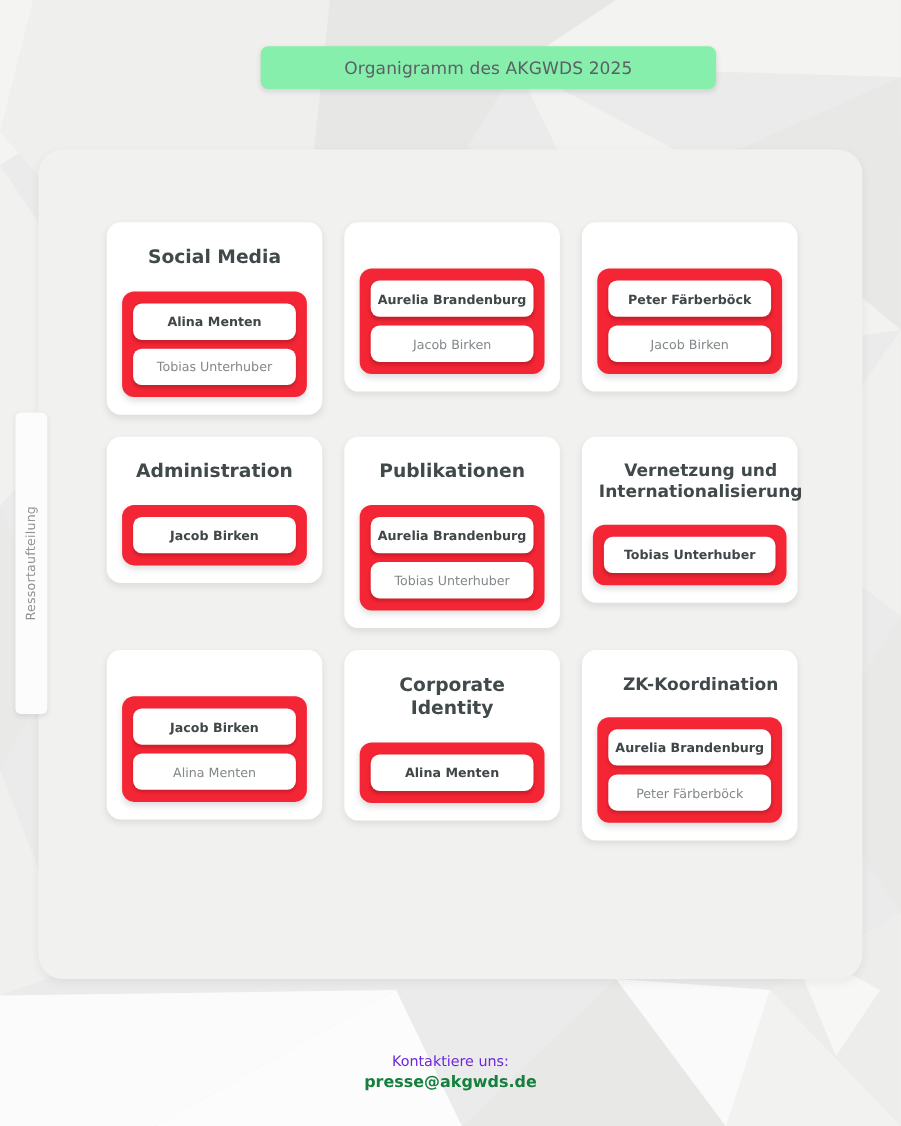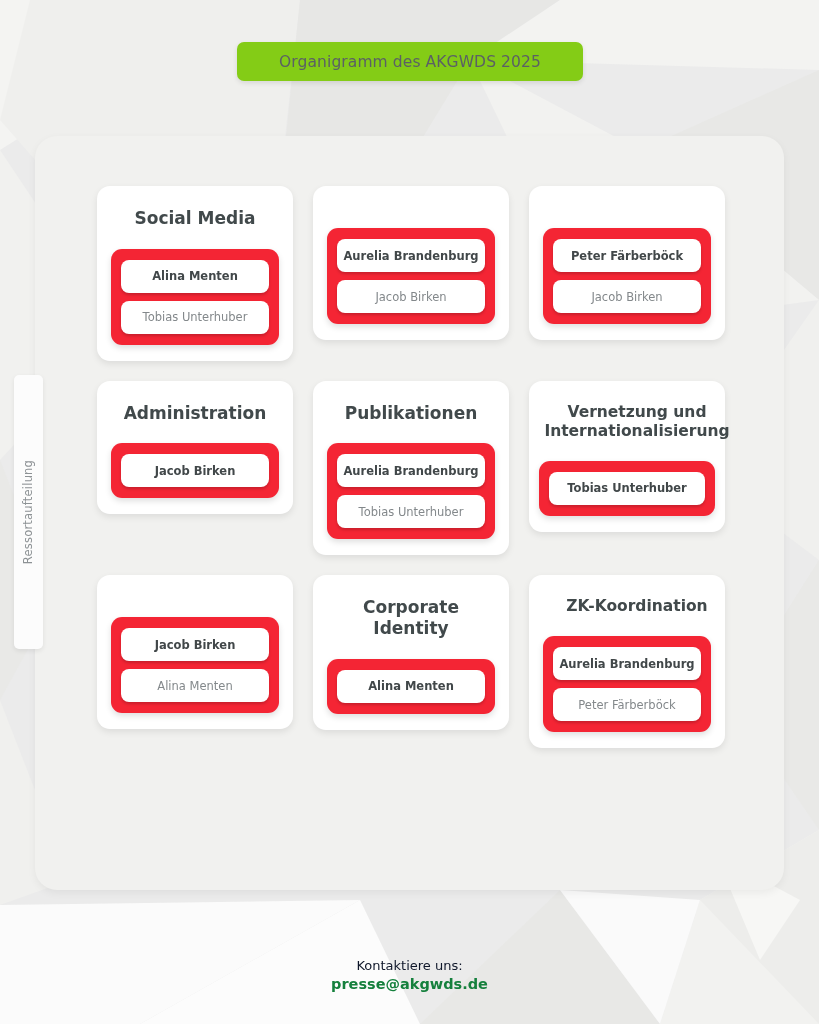"Organigramm des AKGWDS 2025" .title-chip { background: #84cc16 -> #86efac; width: 346px -> 414px }
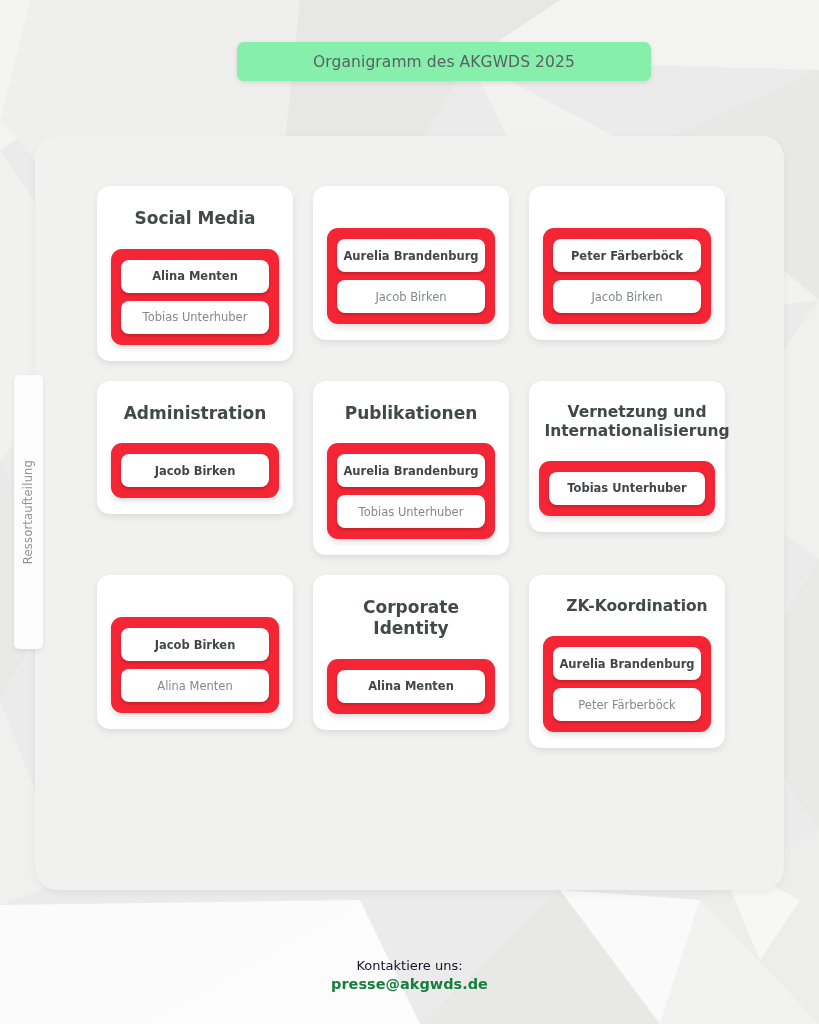"Social Media" .grid { top: 50px -> 66px }
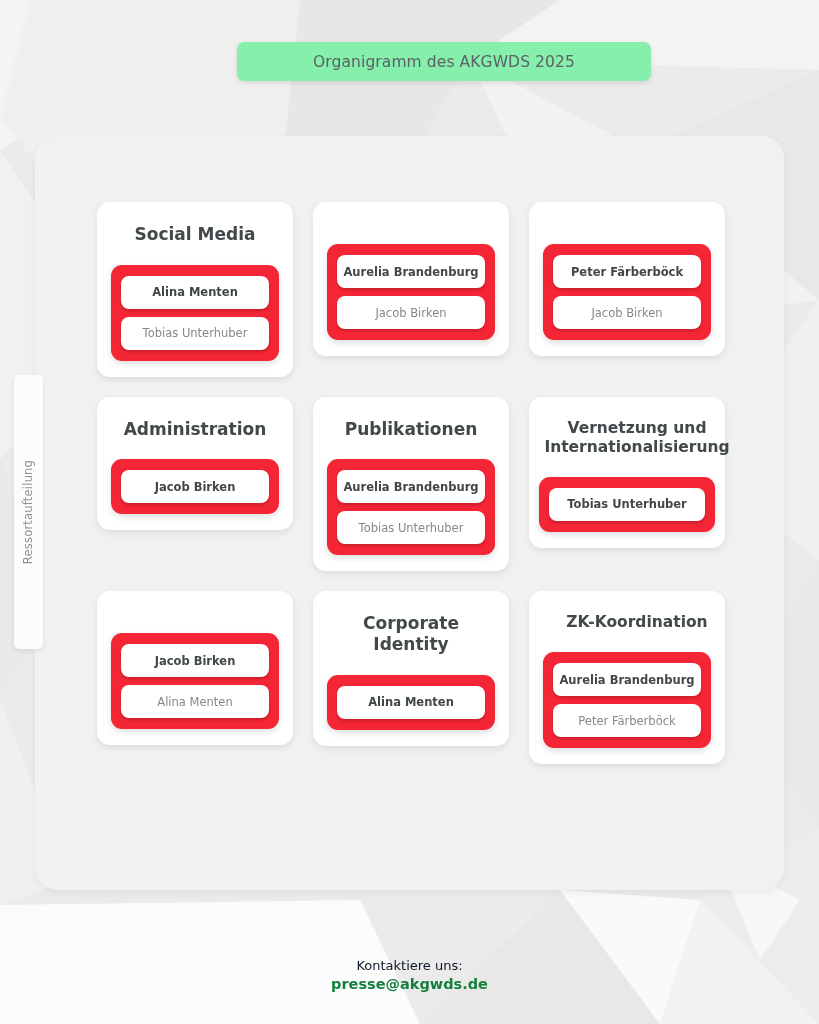"Kontaktiere uns:" .footer .line1 { color: #0f172a -> #6d28d9 }
